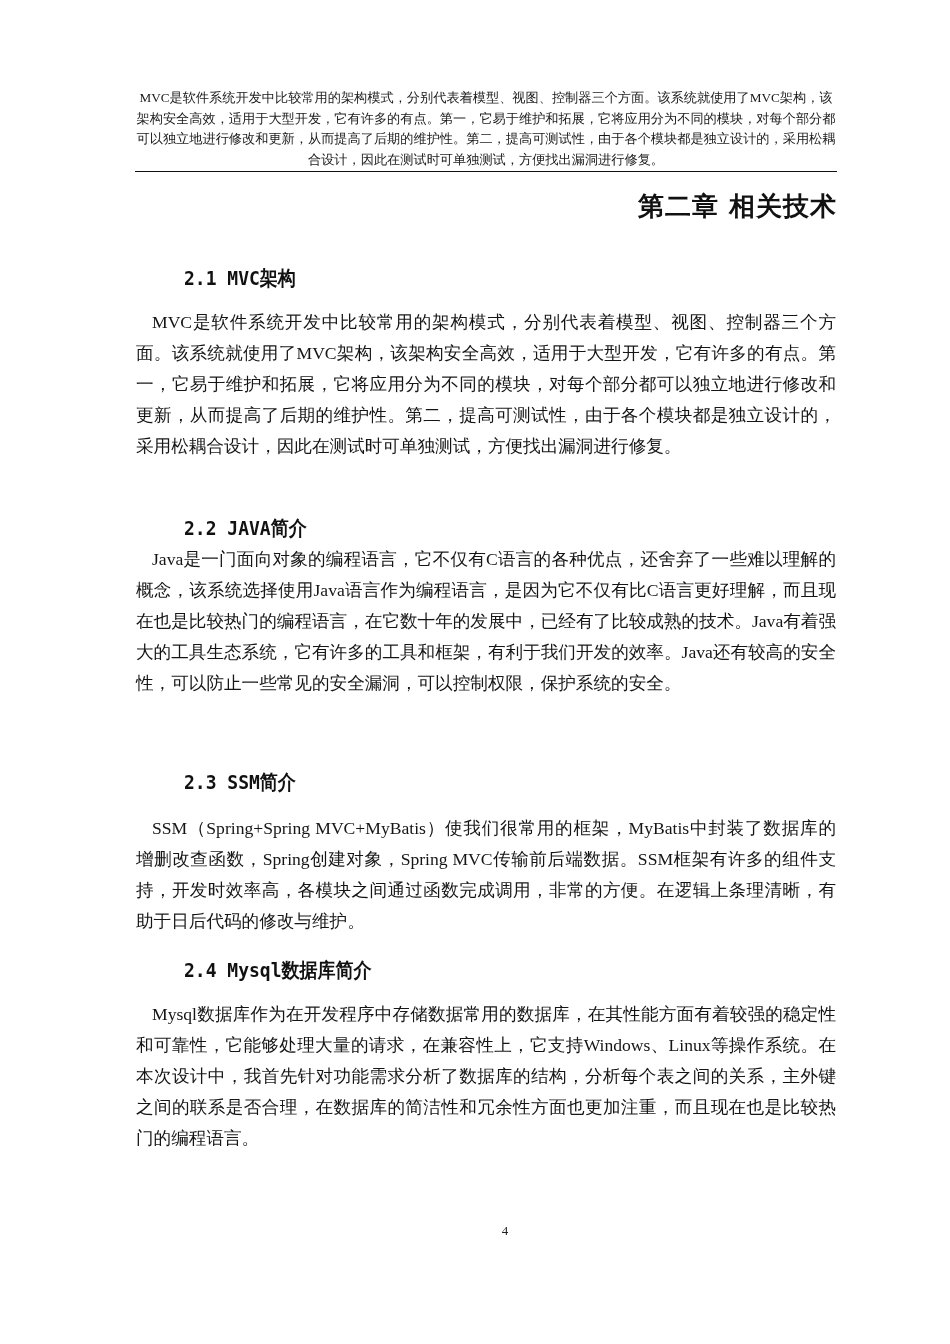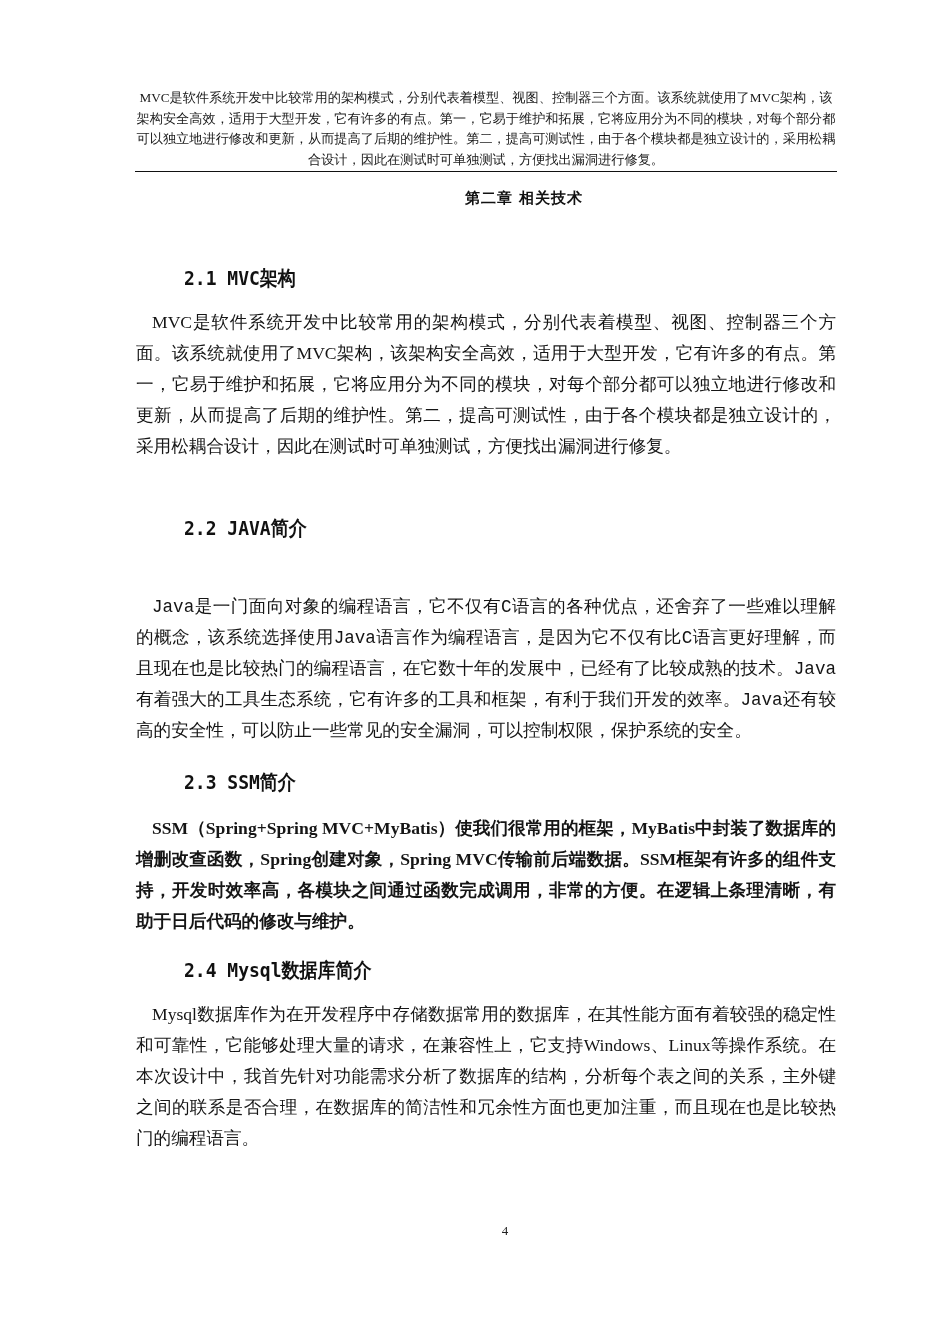"第二章 相关技术" .chapter-title { font-size: 15px -> 26px; text-align: center -> right }
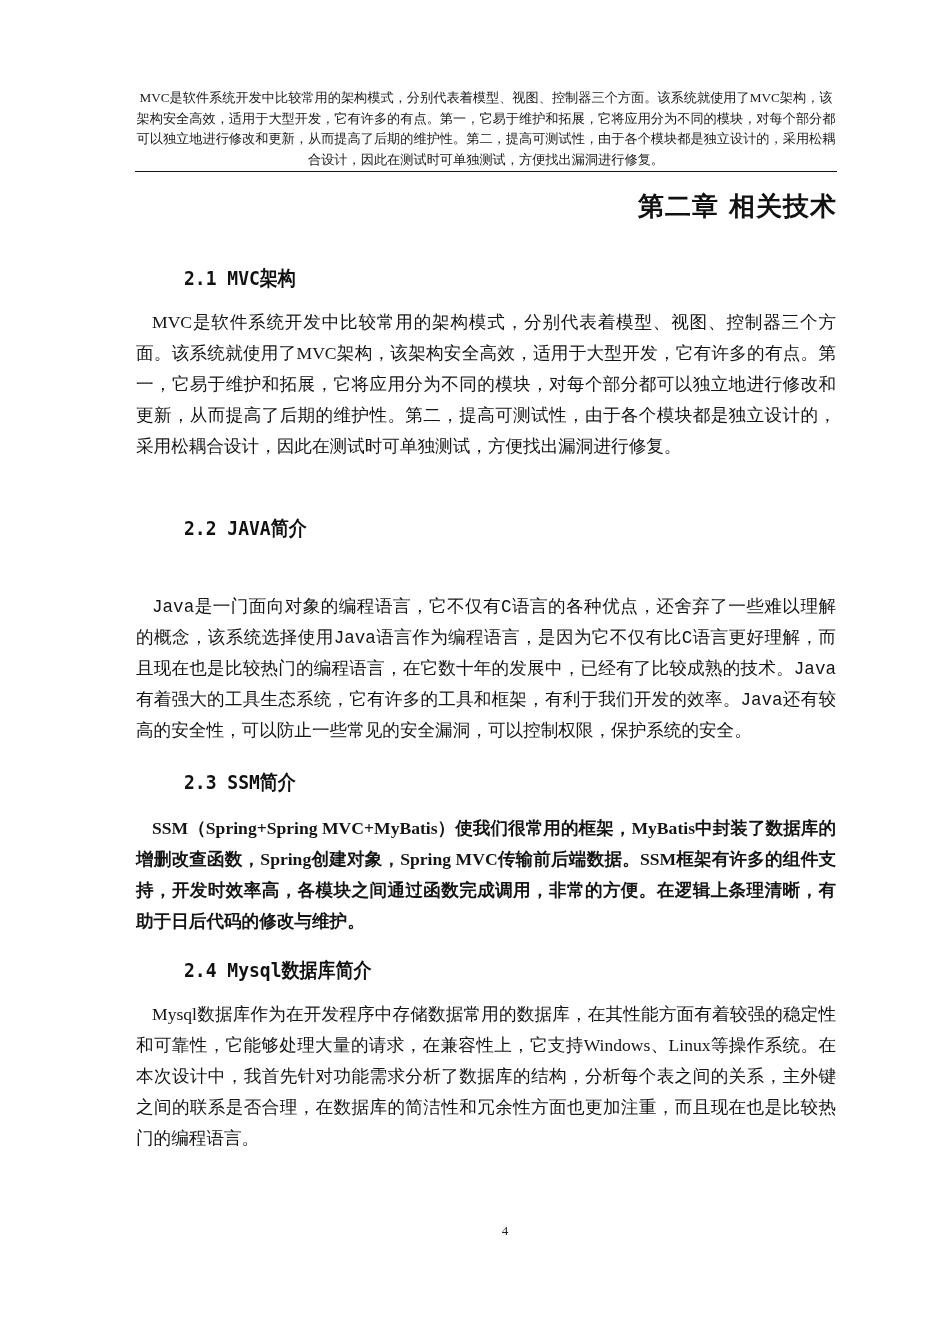"Java是一门面向对象的编程语言，它不仅有C语言的各种优点，还舍弃了一些难以理解" div.para { font-family: Liberation Mono, monospace -> none; top: 592px -> 544px }
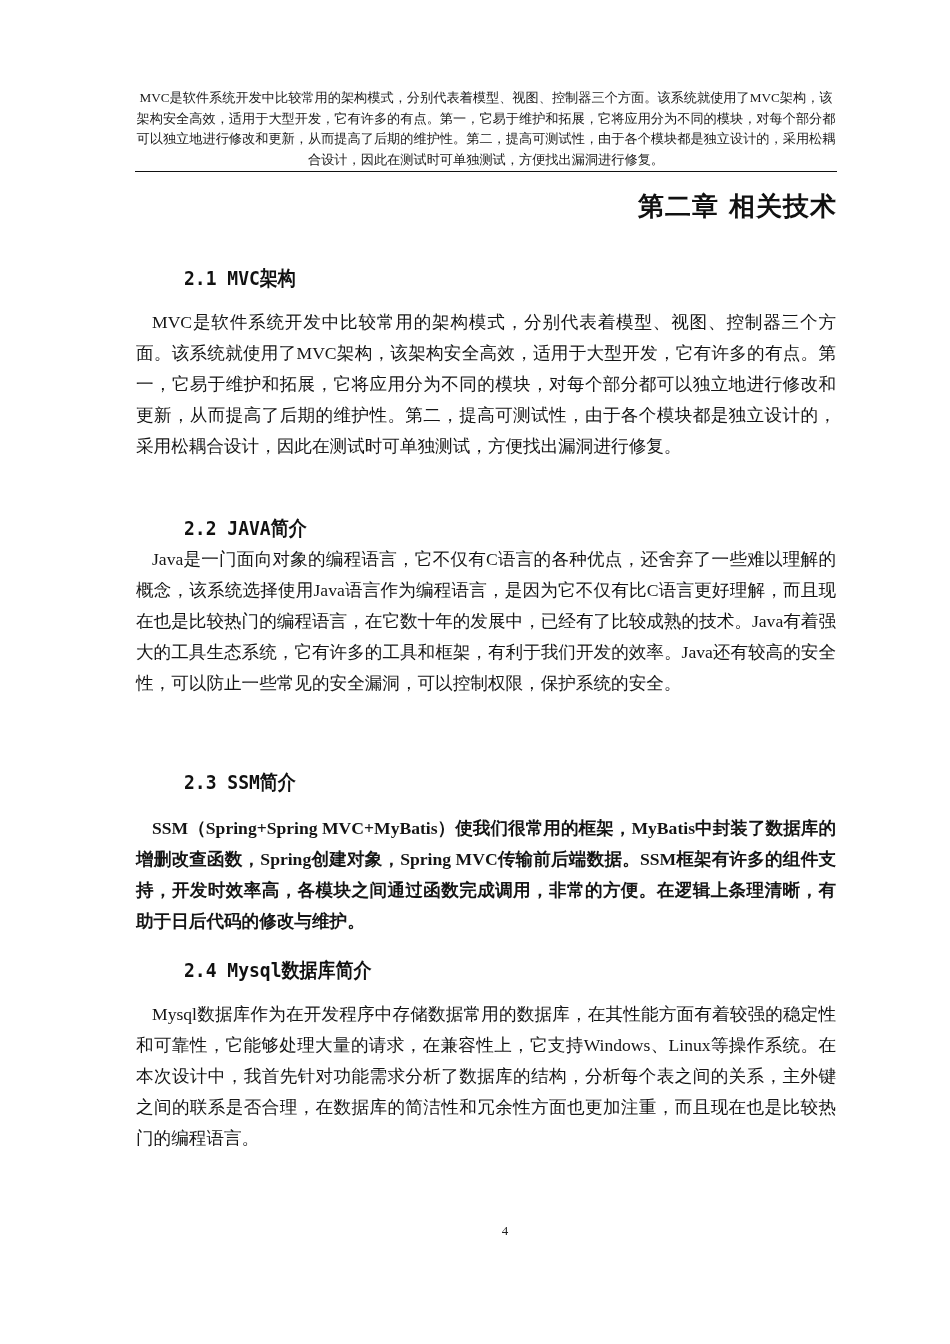"SSM（Spring+Spring" div.para { font-weight: bold -> none }
